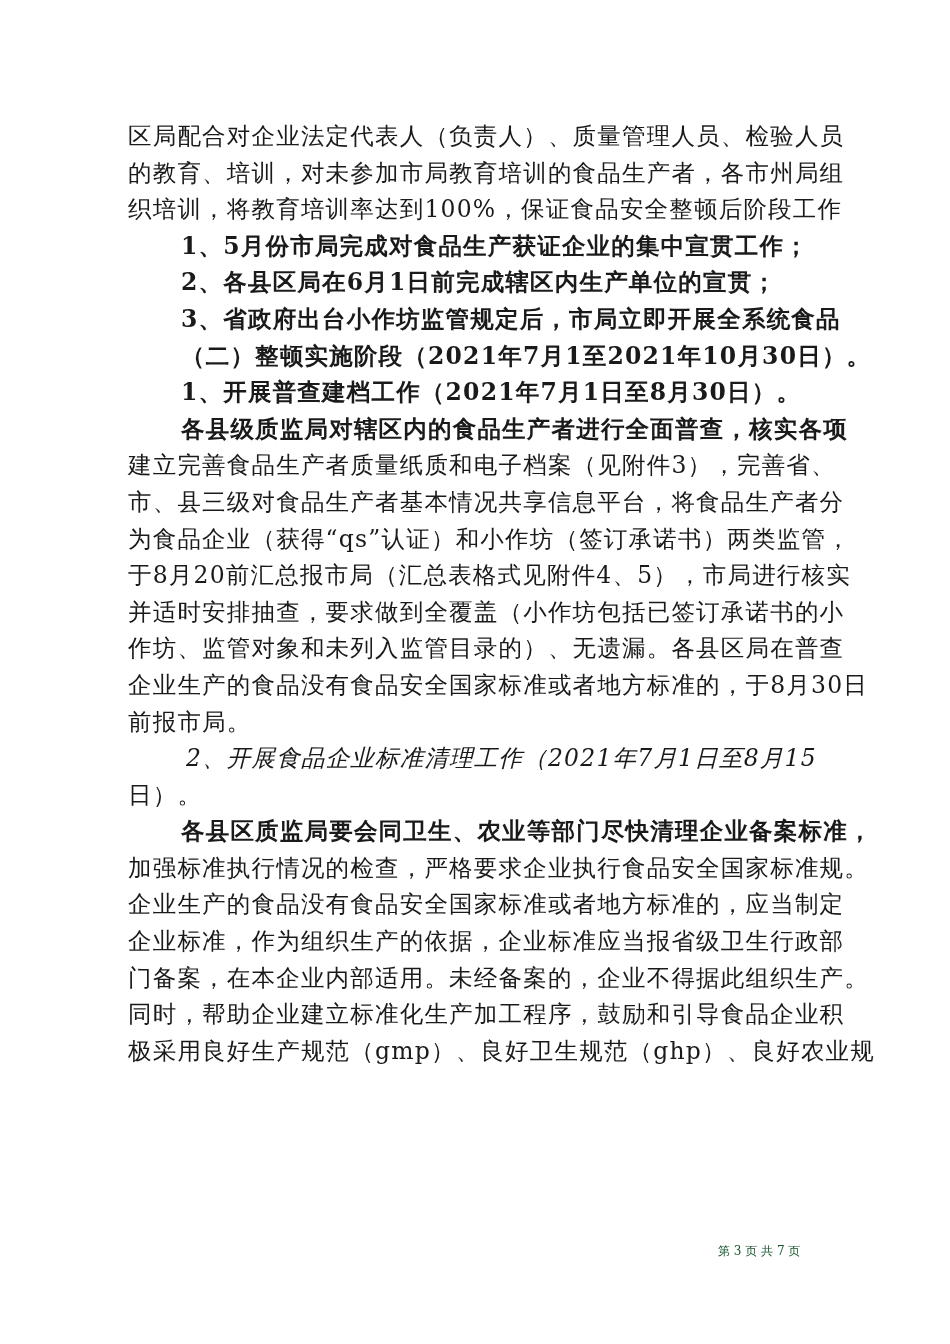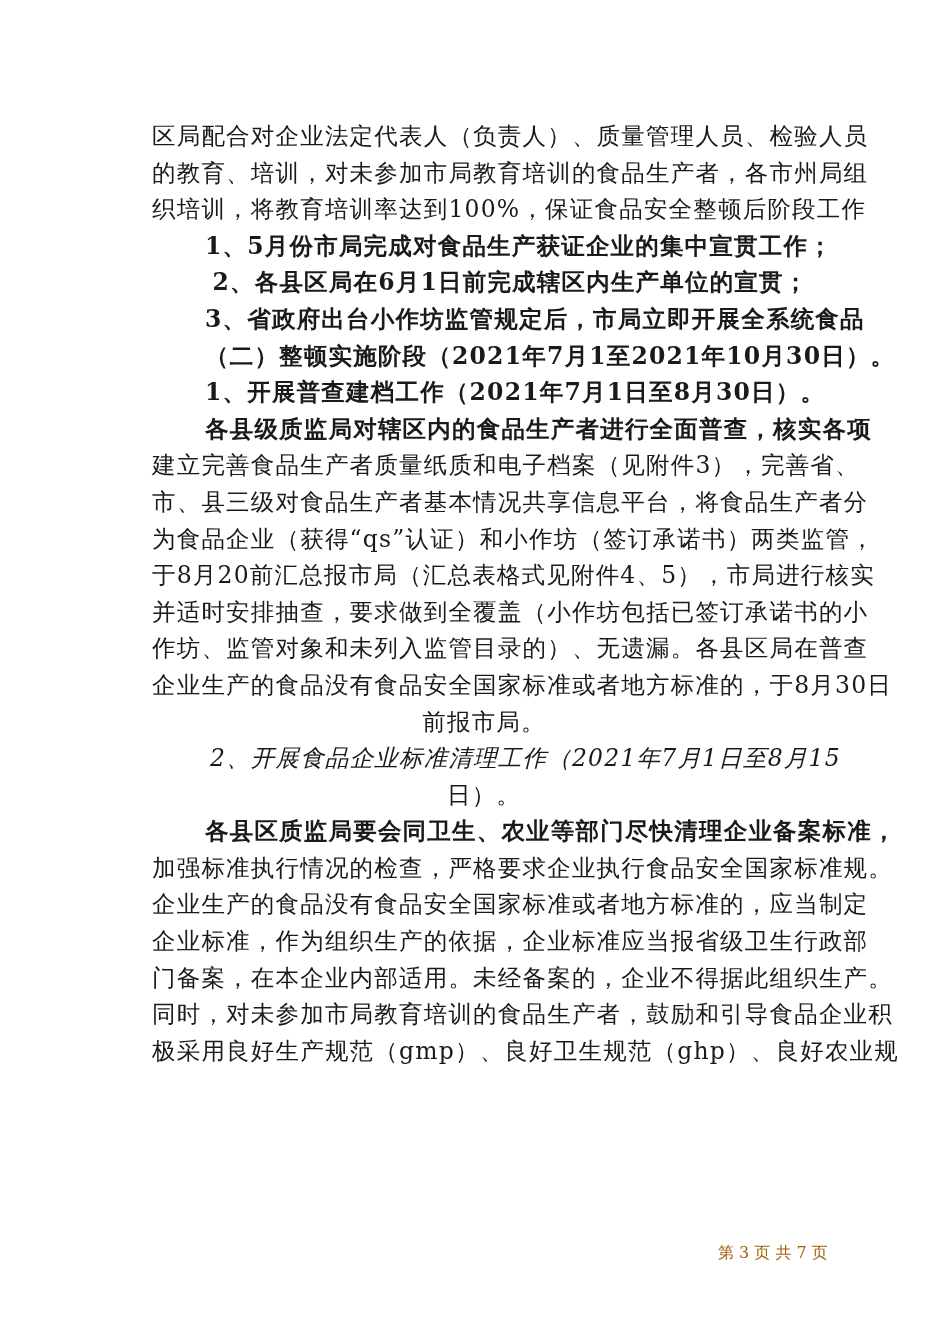"区局配合对企业法定代表人（负责人）、质量管理人员、检验人员" .page { left: 152px -> 128px; text-align: center -> none }
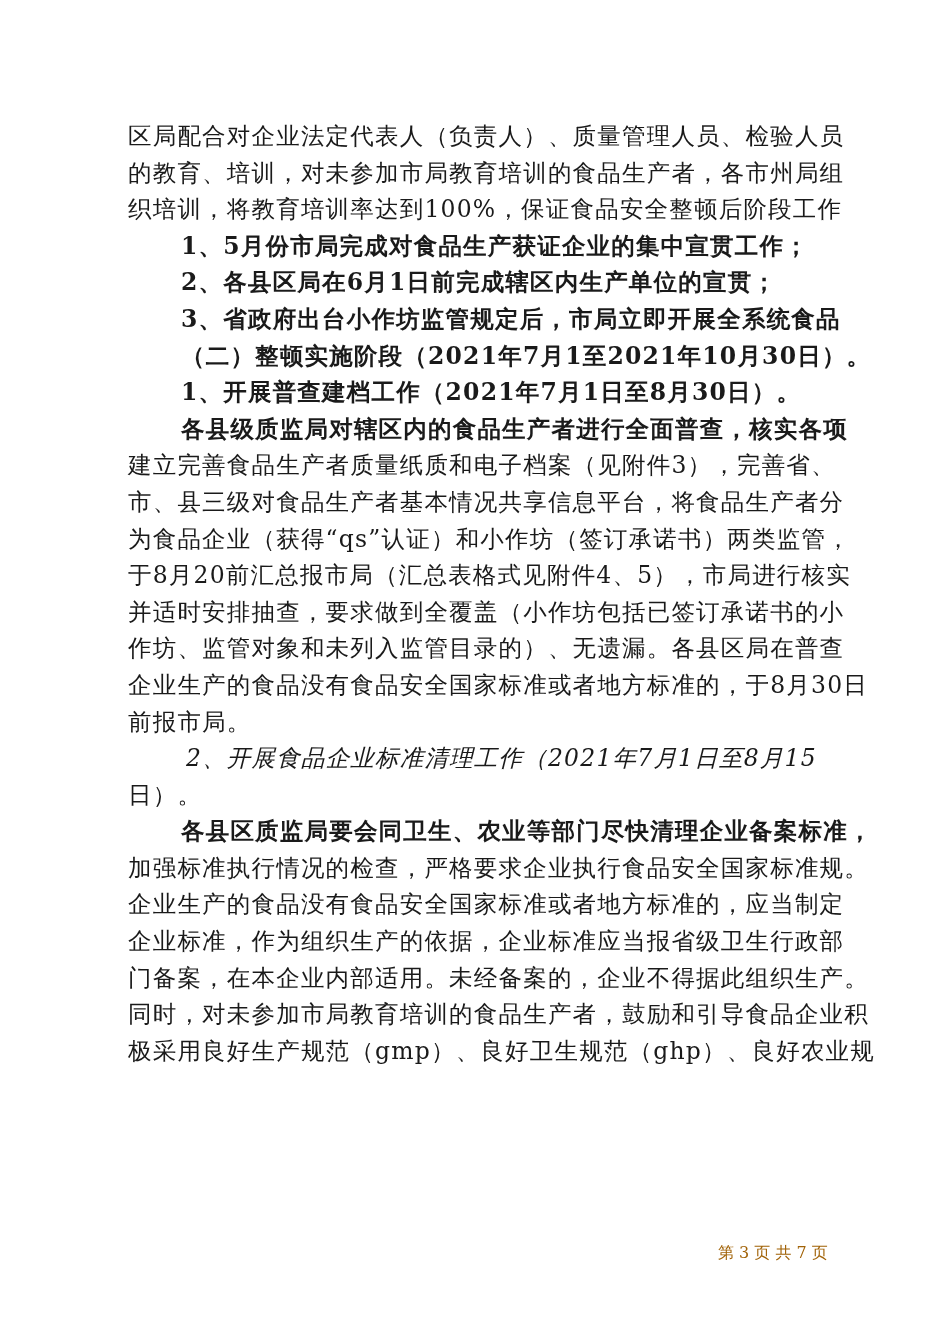"同时，对未参加市局教育培训的食品生产者，鼓励和引导食品企业积" div.line { text: 对未参加市局教育培训的食品生产者 -> 帮助企业建立标准化生产加工程序 }
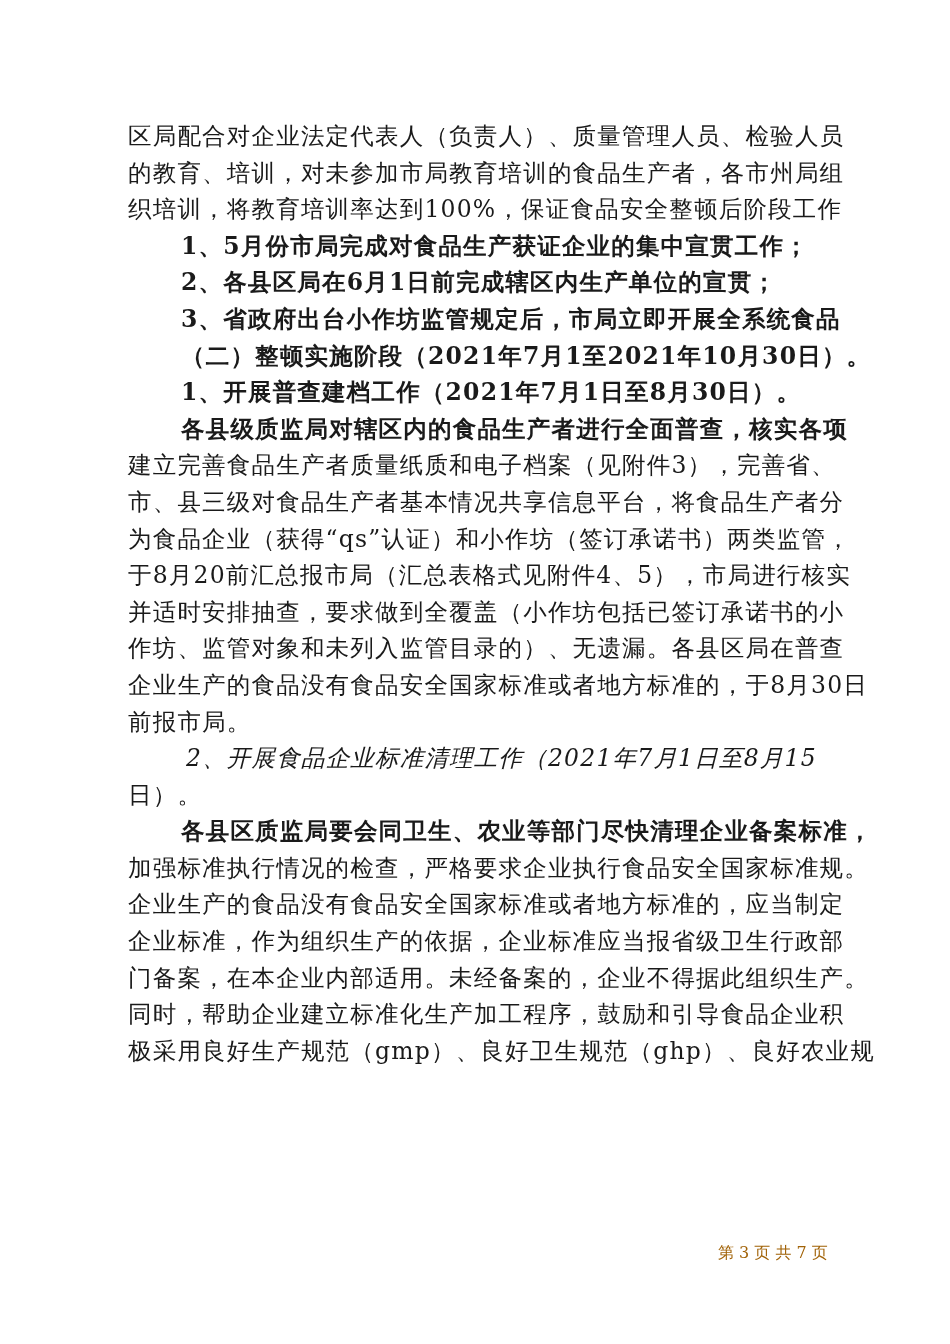"第 3 页 共 7" .footer { color: #a16207 -> #14532d; font-size: 16px -> 12px }
